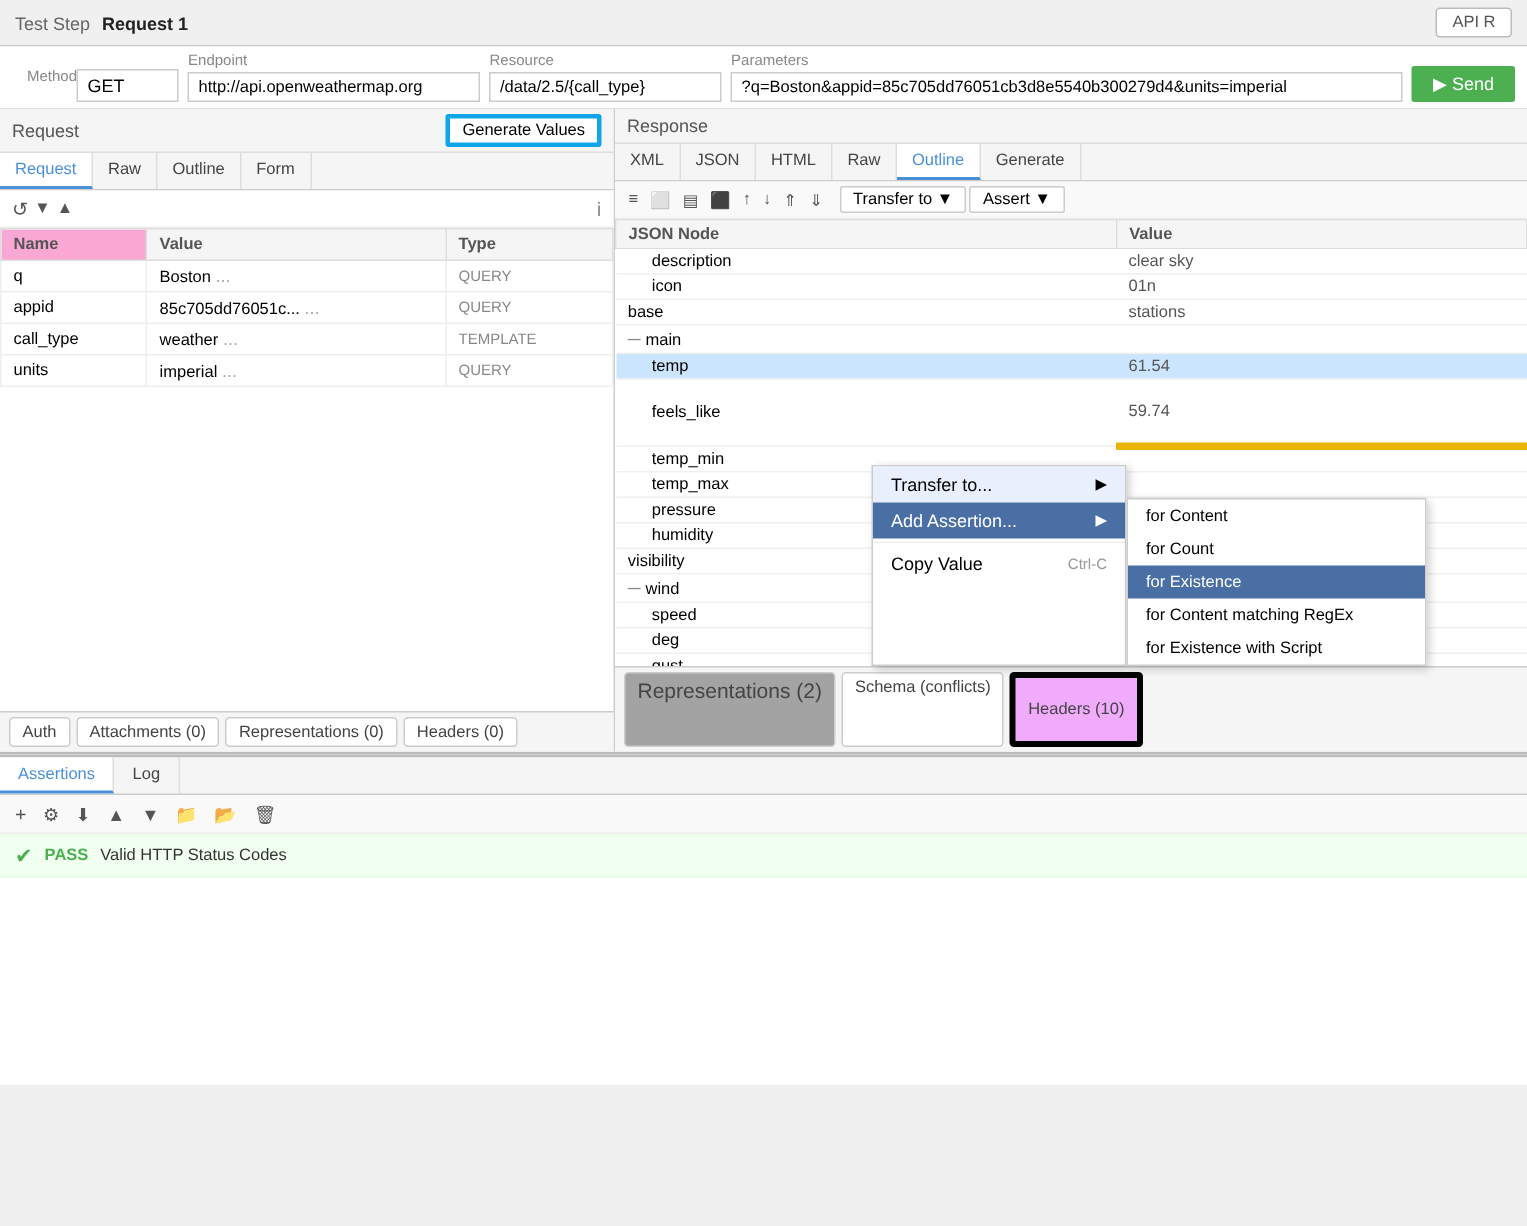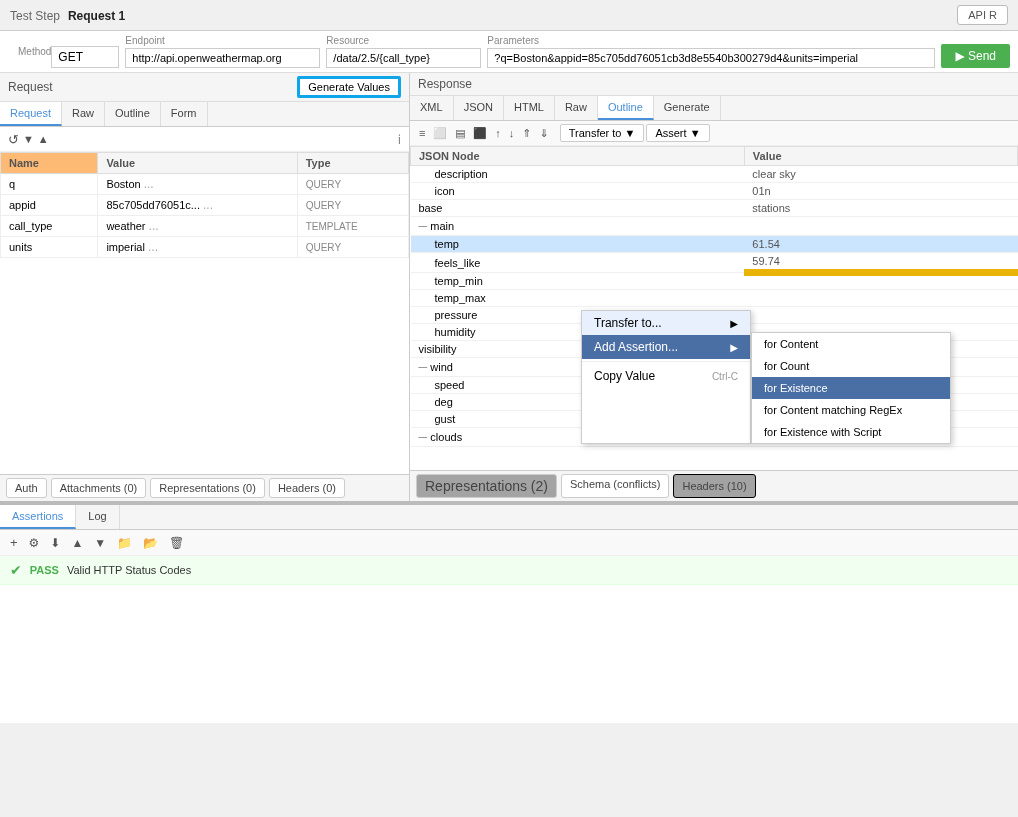"Name" th { background: #fdba74 -> #f9a8d4 }
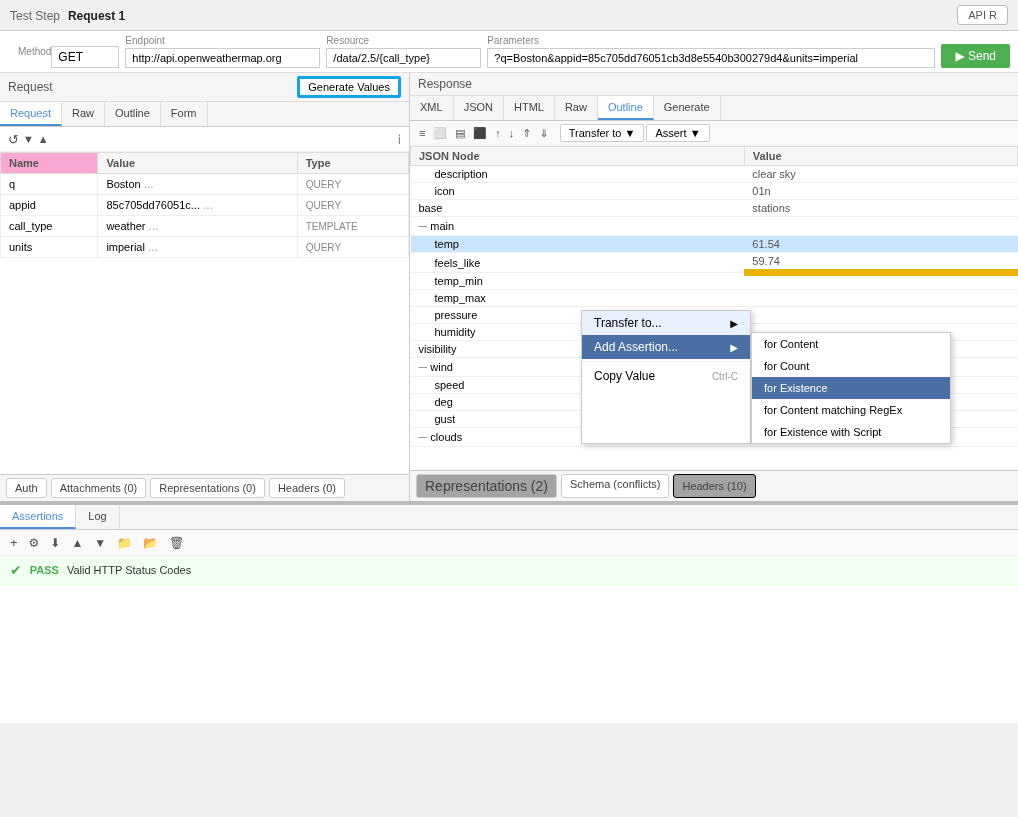"59.74" td { border-bottom: 7px solid #eab308 -> 5px solid #eab308; padding: 2px 8px -> 15px 8px }
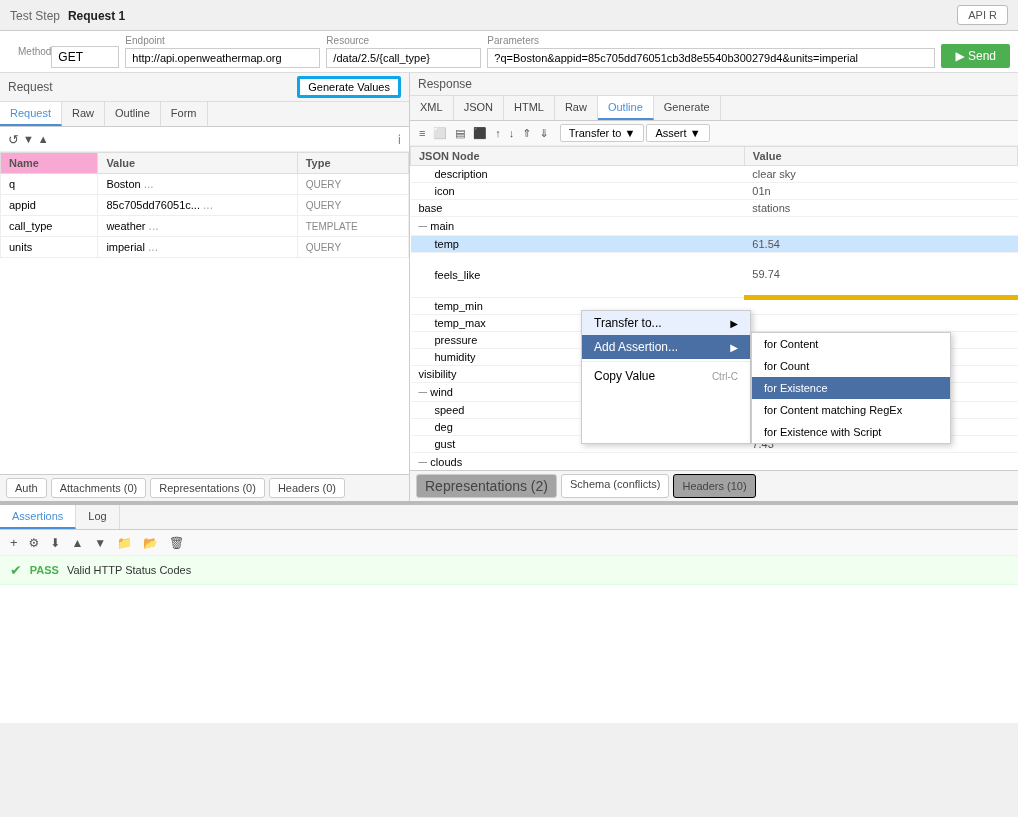"Headers (10)" div { background: #a3a3a3 -> #f0abfc; border: 1px solid #000000 -> 4px solid #000000; padding: 5px 8px -> 15px 8px }
